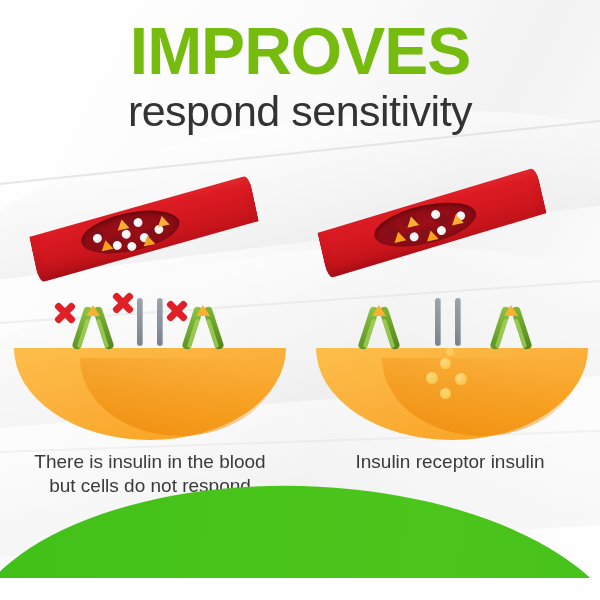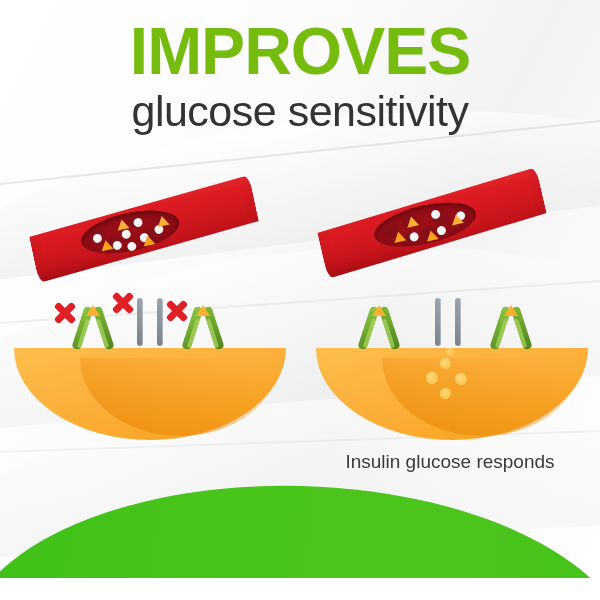"glucose sensitivity" h2.title-sub { text: glucose -> respond }
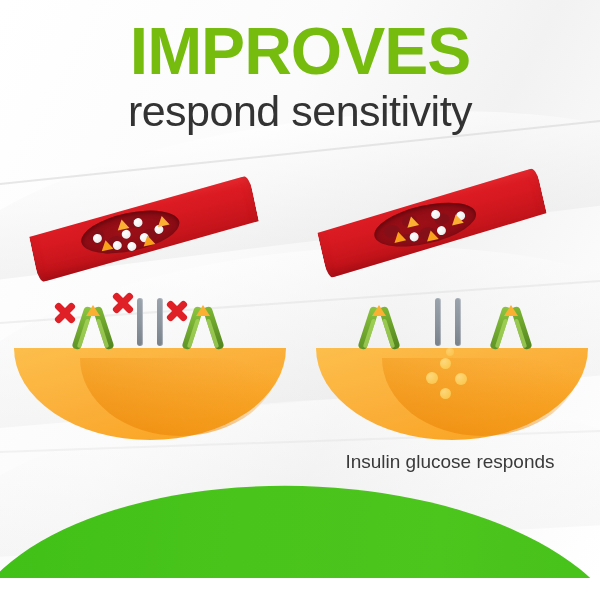"There is insulin in the" div.caption { html: none -> <div> <span>There is insulin in the blood</span> <span>but cells do not respond</span> </div> }
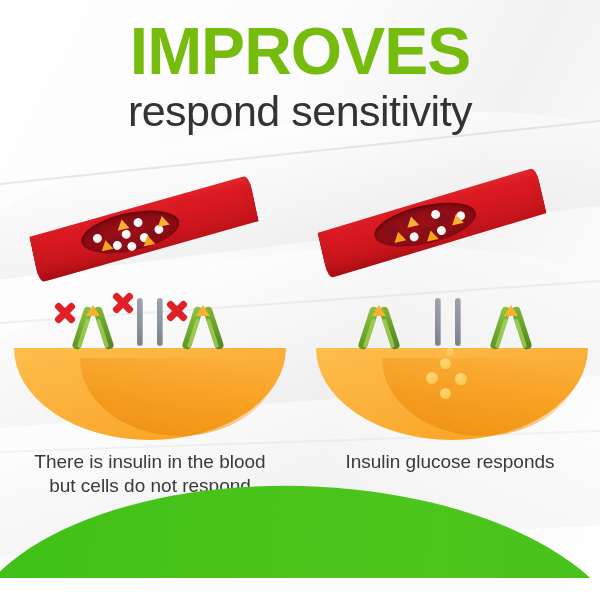"Insulin glucose responds" span.line { text: glucose responds -> receptor insulin }
